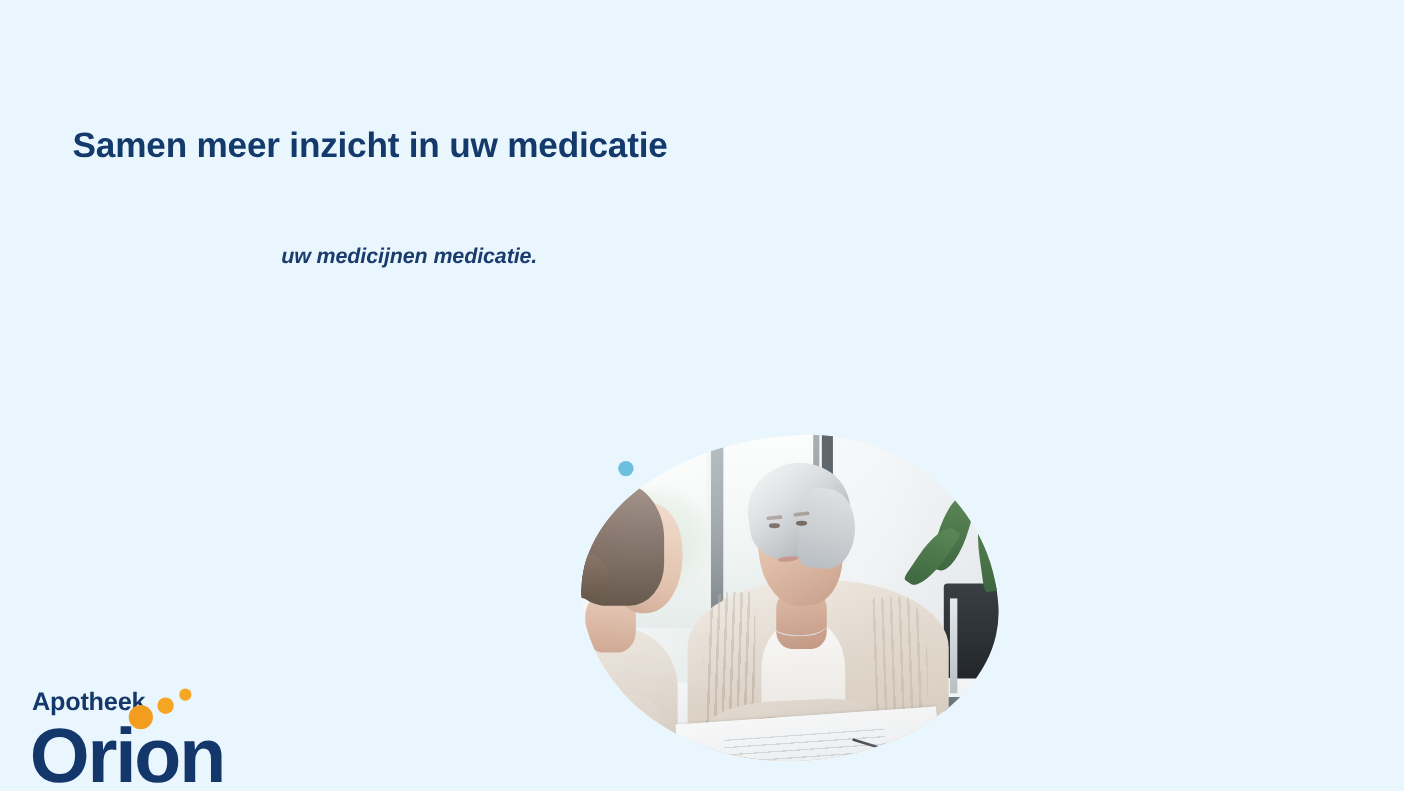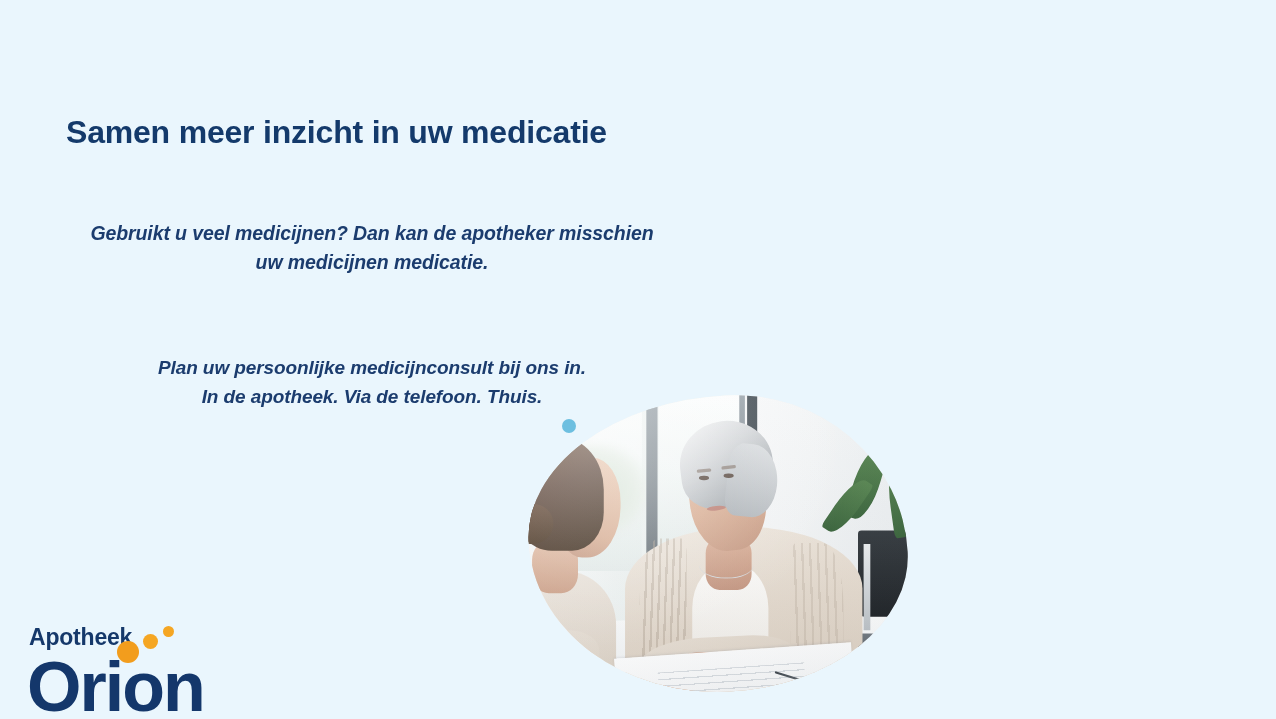"Gebruikt u veel medicijnen? Dan" span.line { html: <span>Gebruikt u veel medicijnen? Dan kan de apotheker misschien</span> -> none }
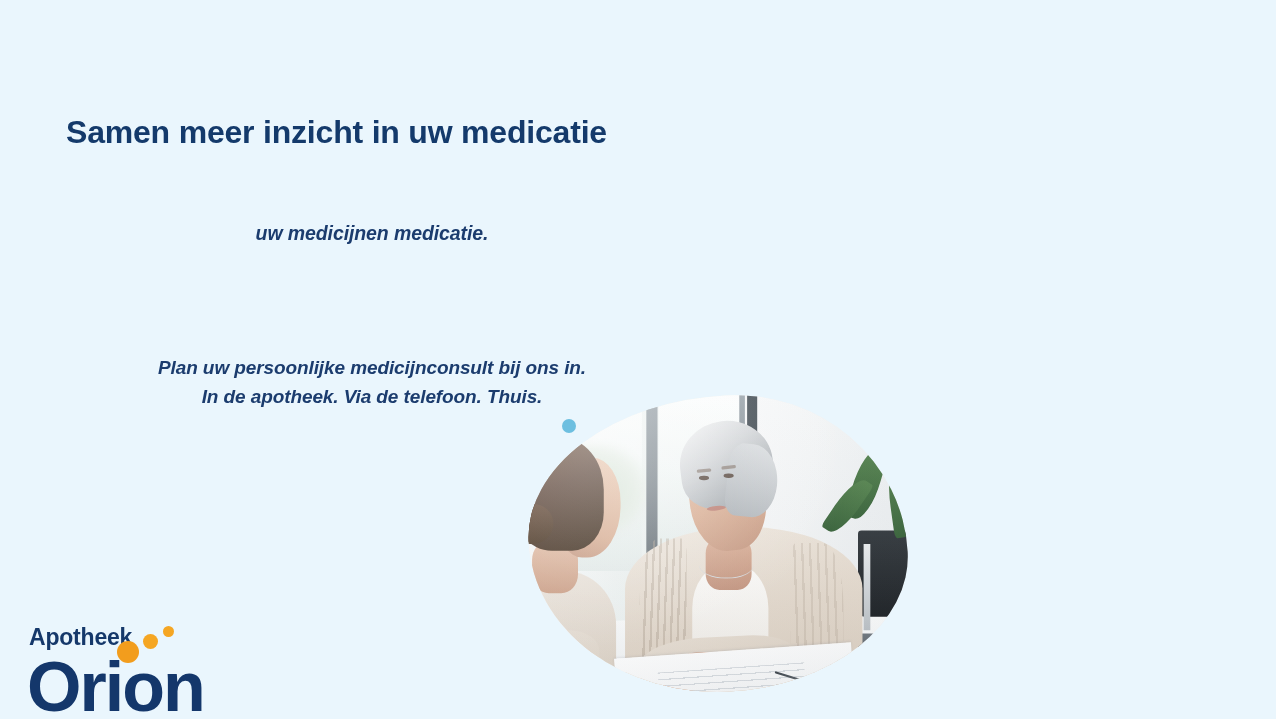"Plan uw persoonlijke medicijnconsult bij" div.para { html: <div> <span>Plan uw persoonlijke medicijnconsult bij ons in.</span> <span>In de apotheek. Via de telefoon. Thuis.</span> </div> -> none }
